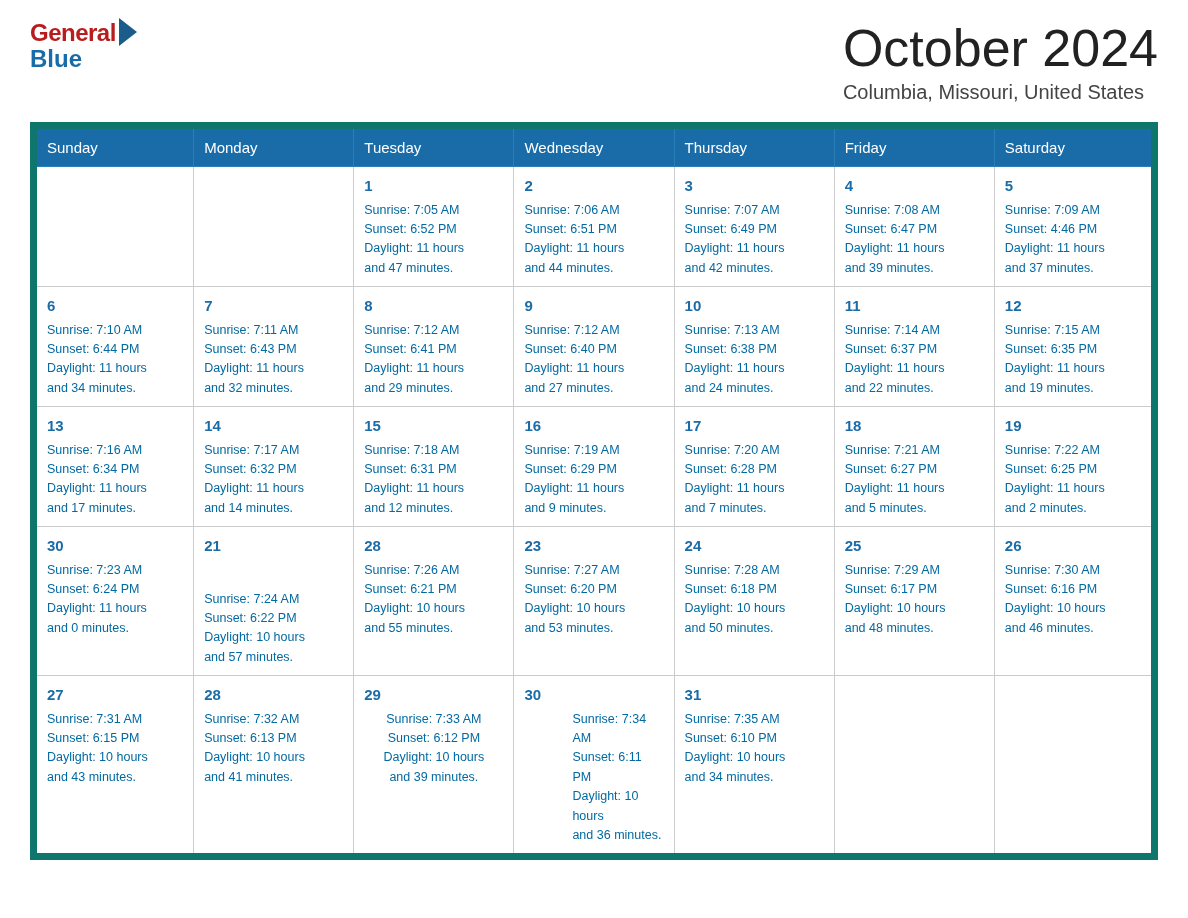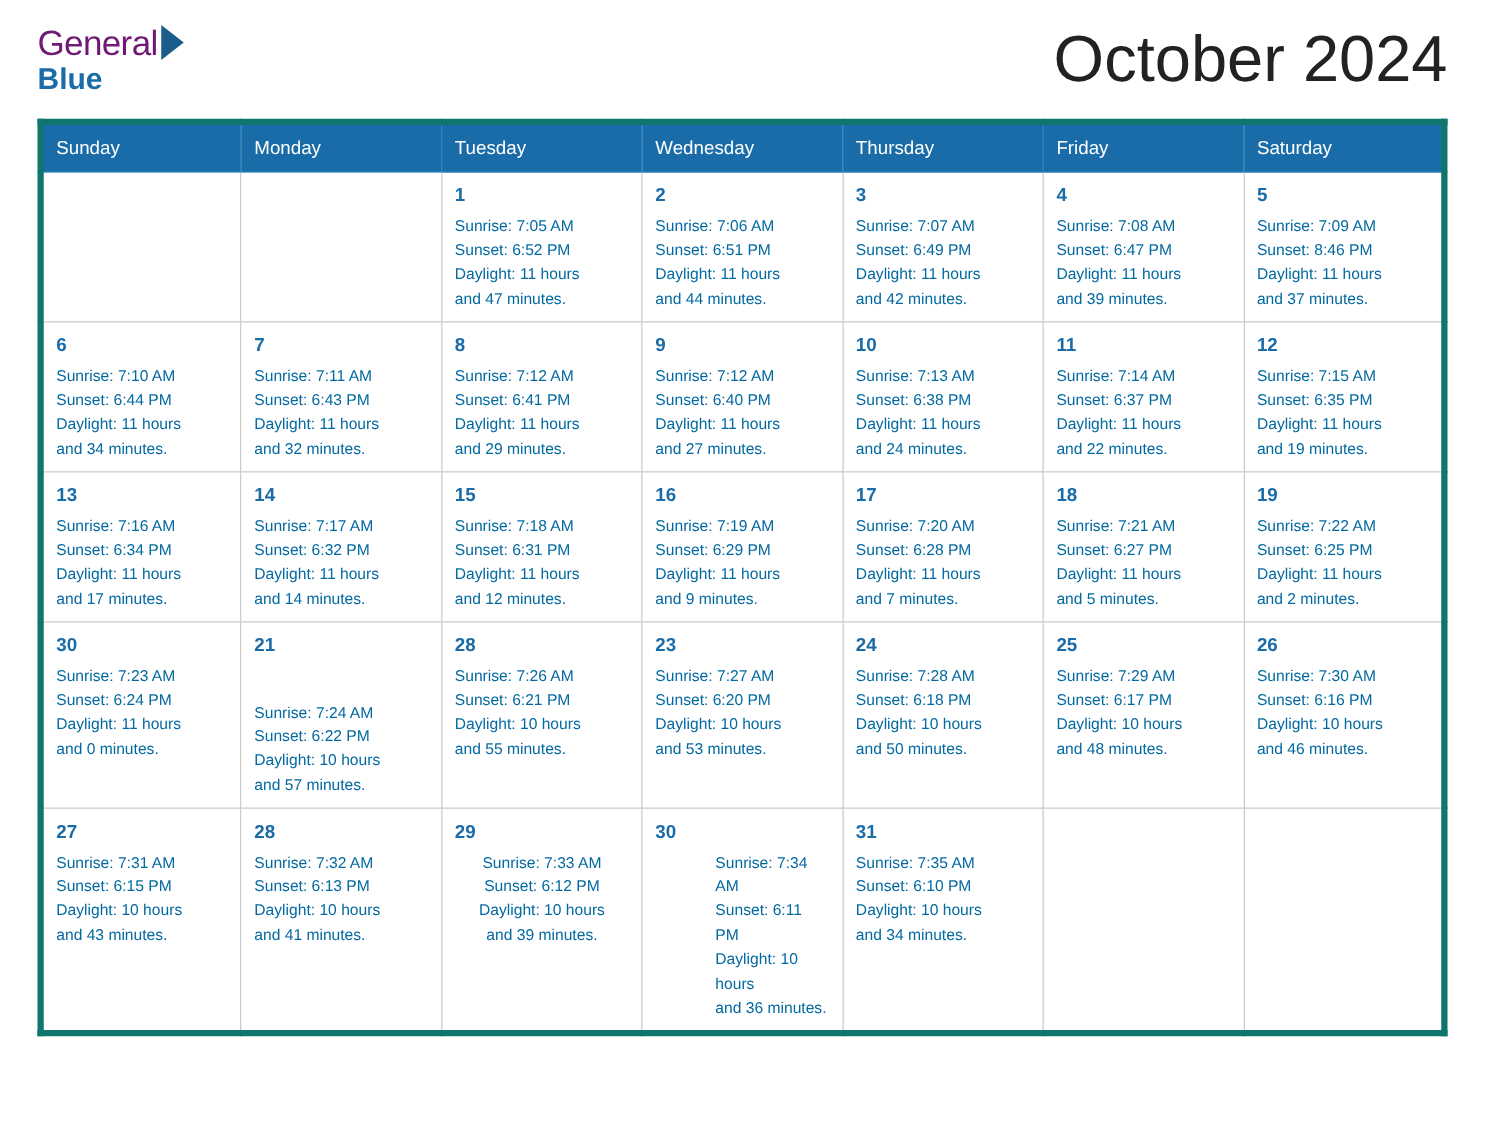"General" .general-text { color: #701a75 -> #b91c1c; font-size: 28px -> 24px; font-weight: normal -> bold }
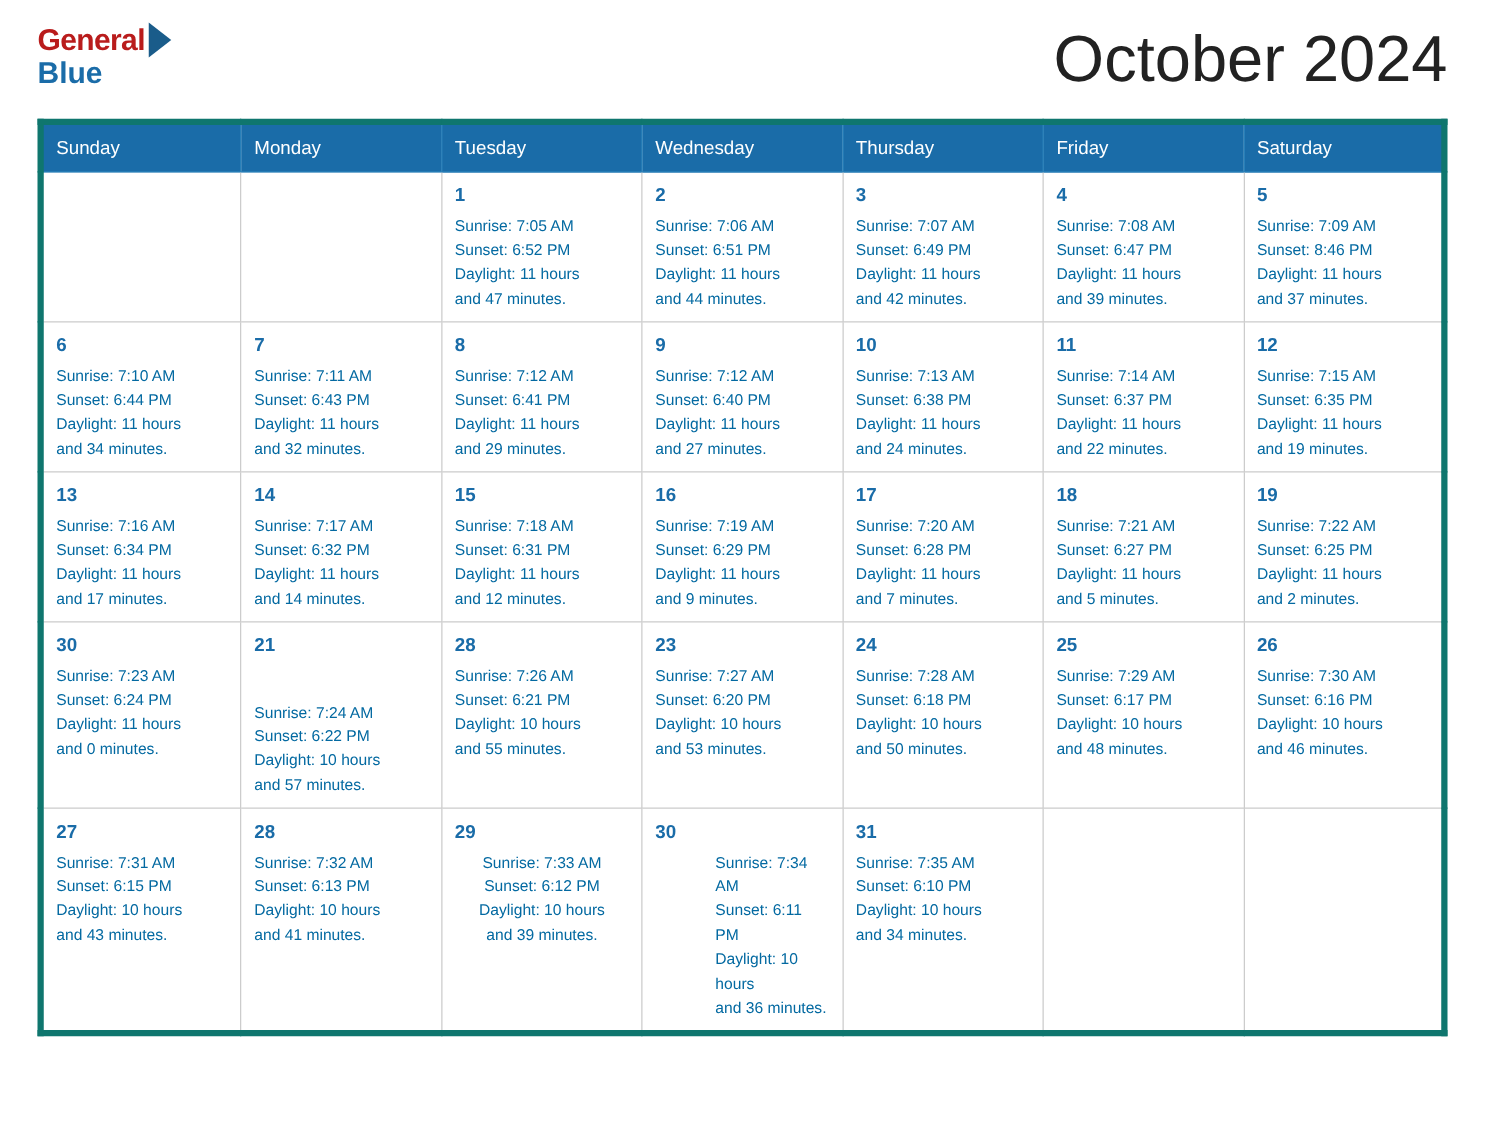"Columbia, Missouri, United States" h2 { html: none -> <h2>Columbia, Missouri, United States</h2> }
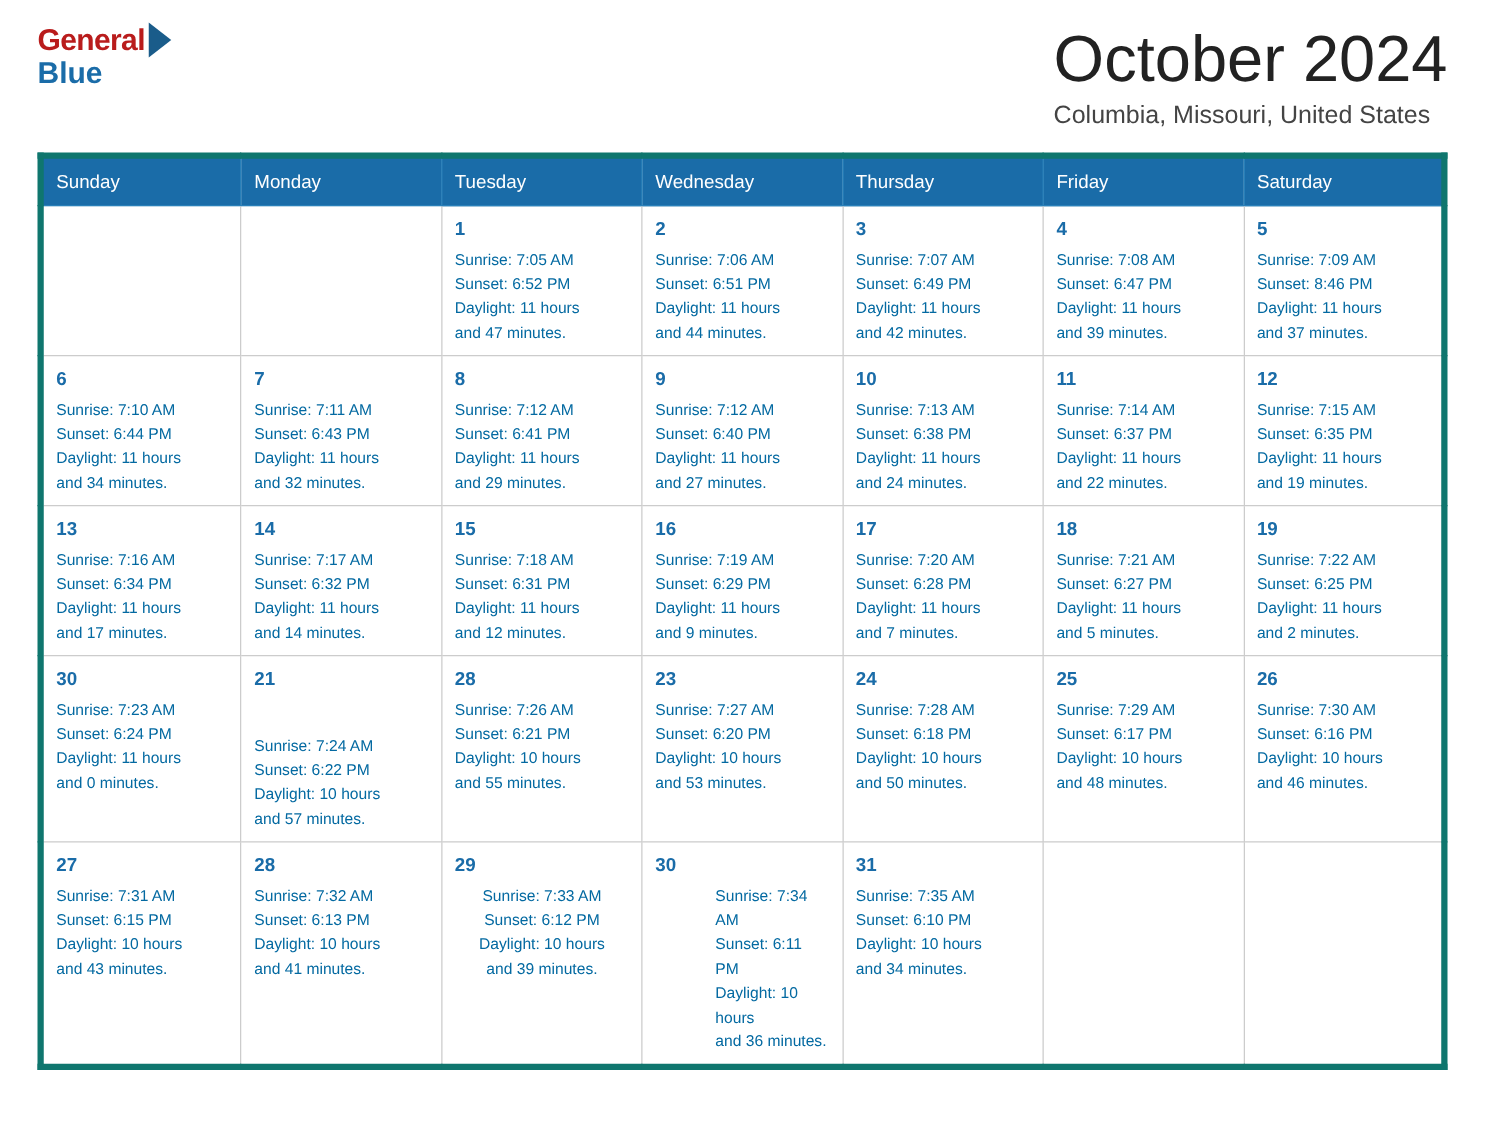"Sunday" .calendar { border: 5px solid #0f766e -> 7px solid #0f766e }
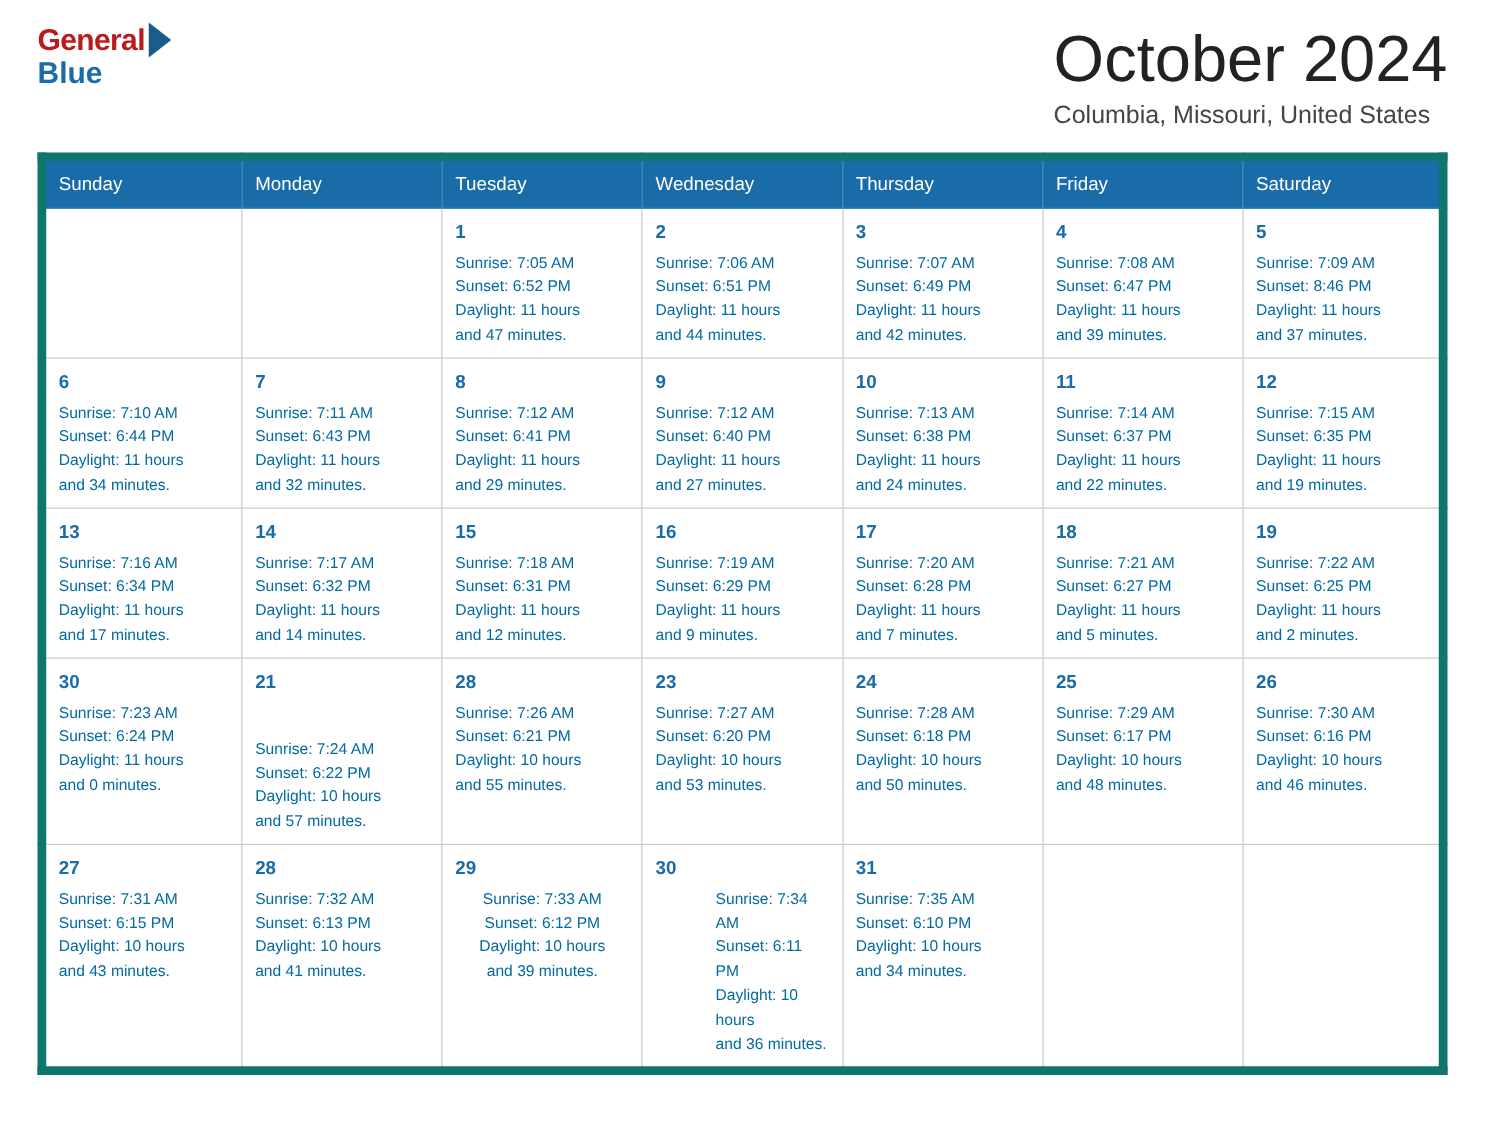"Sunrise: 7:09 AM" div.cell-content { text: 8:46 -> 4:46 }
